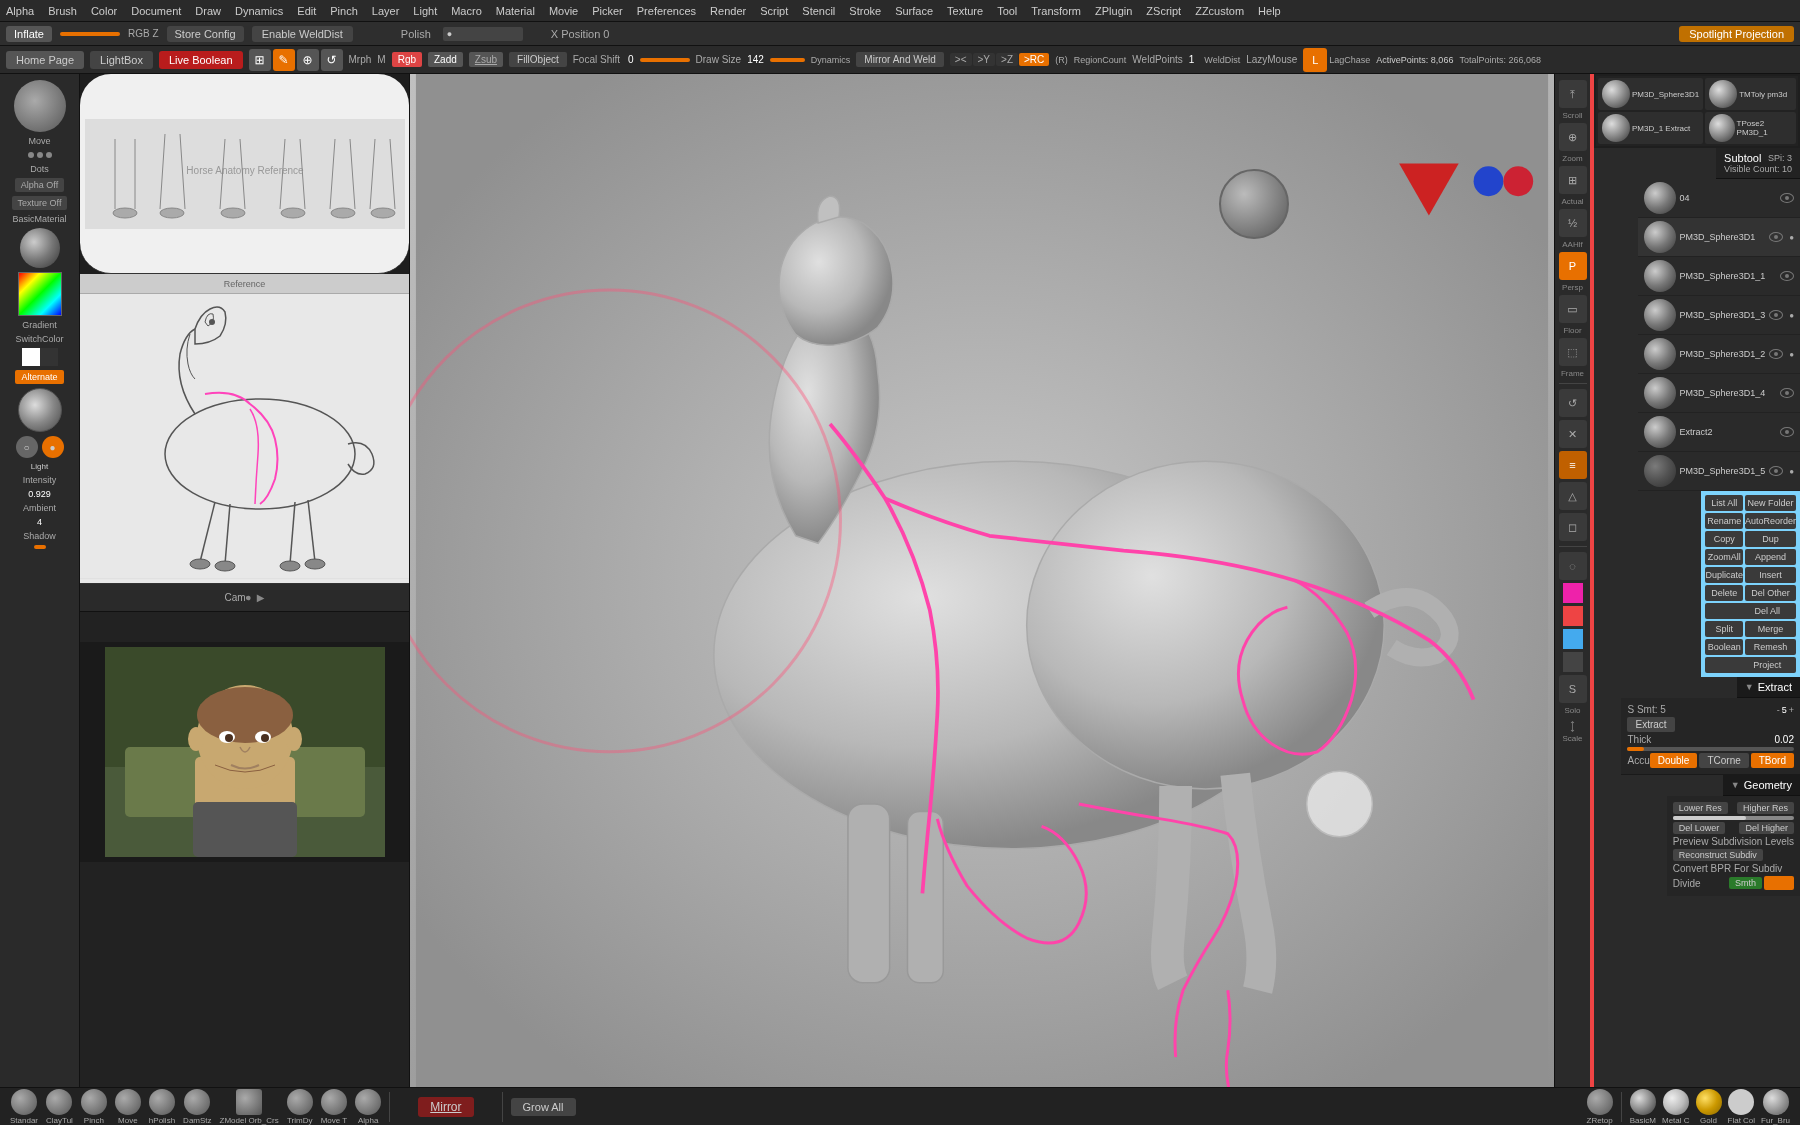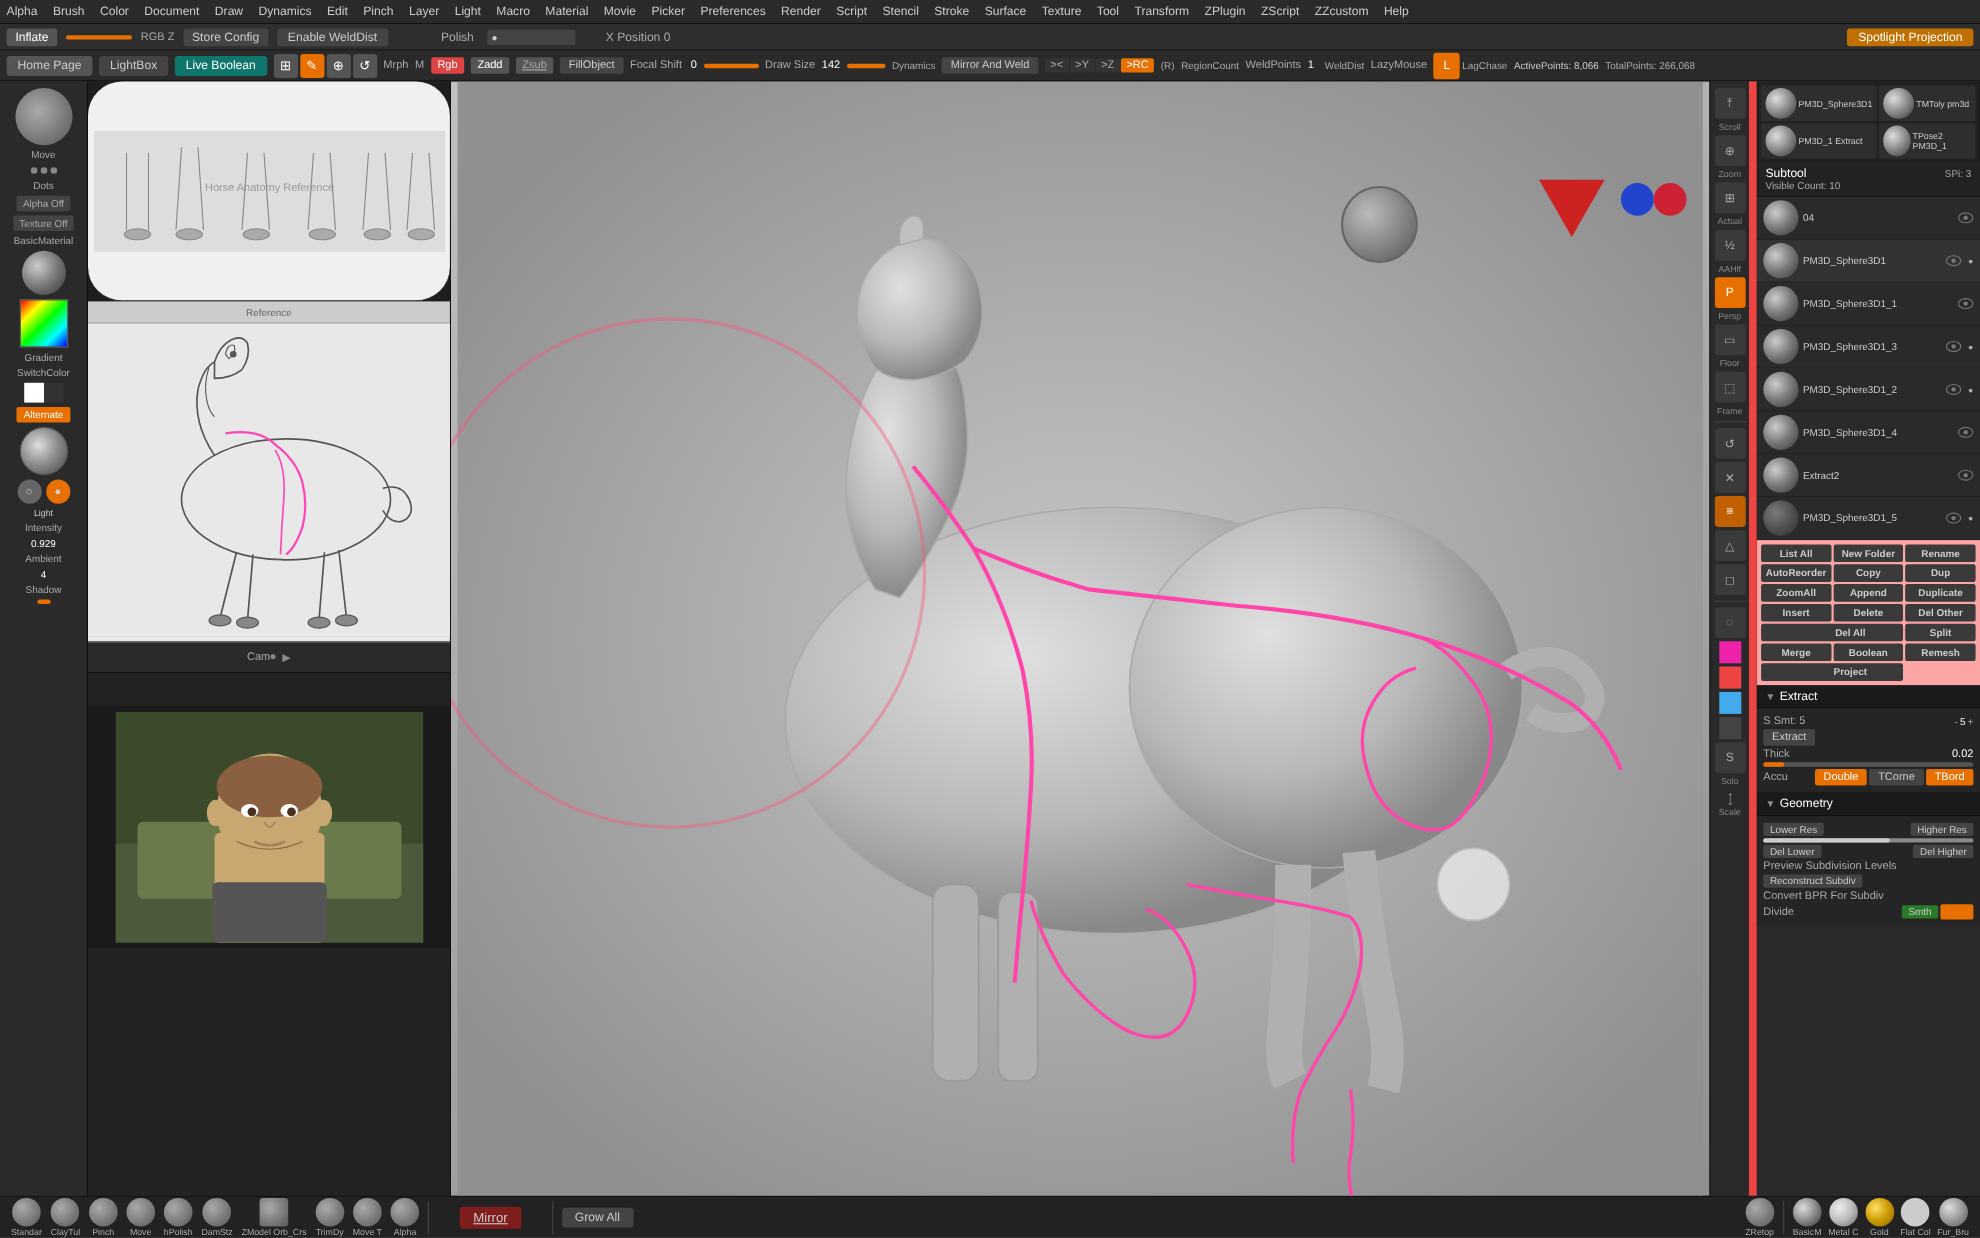"Live Boolean" .tab-btn.active { background: #0f766e -> #b91c1c }
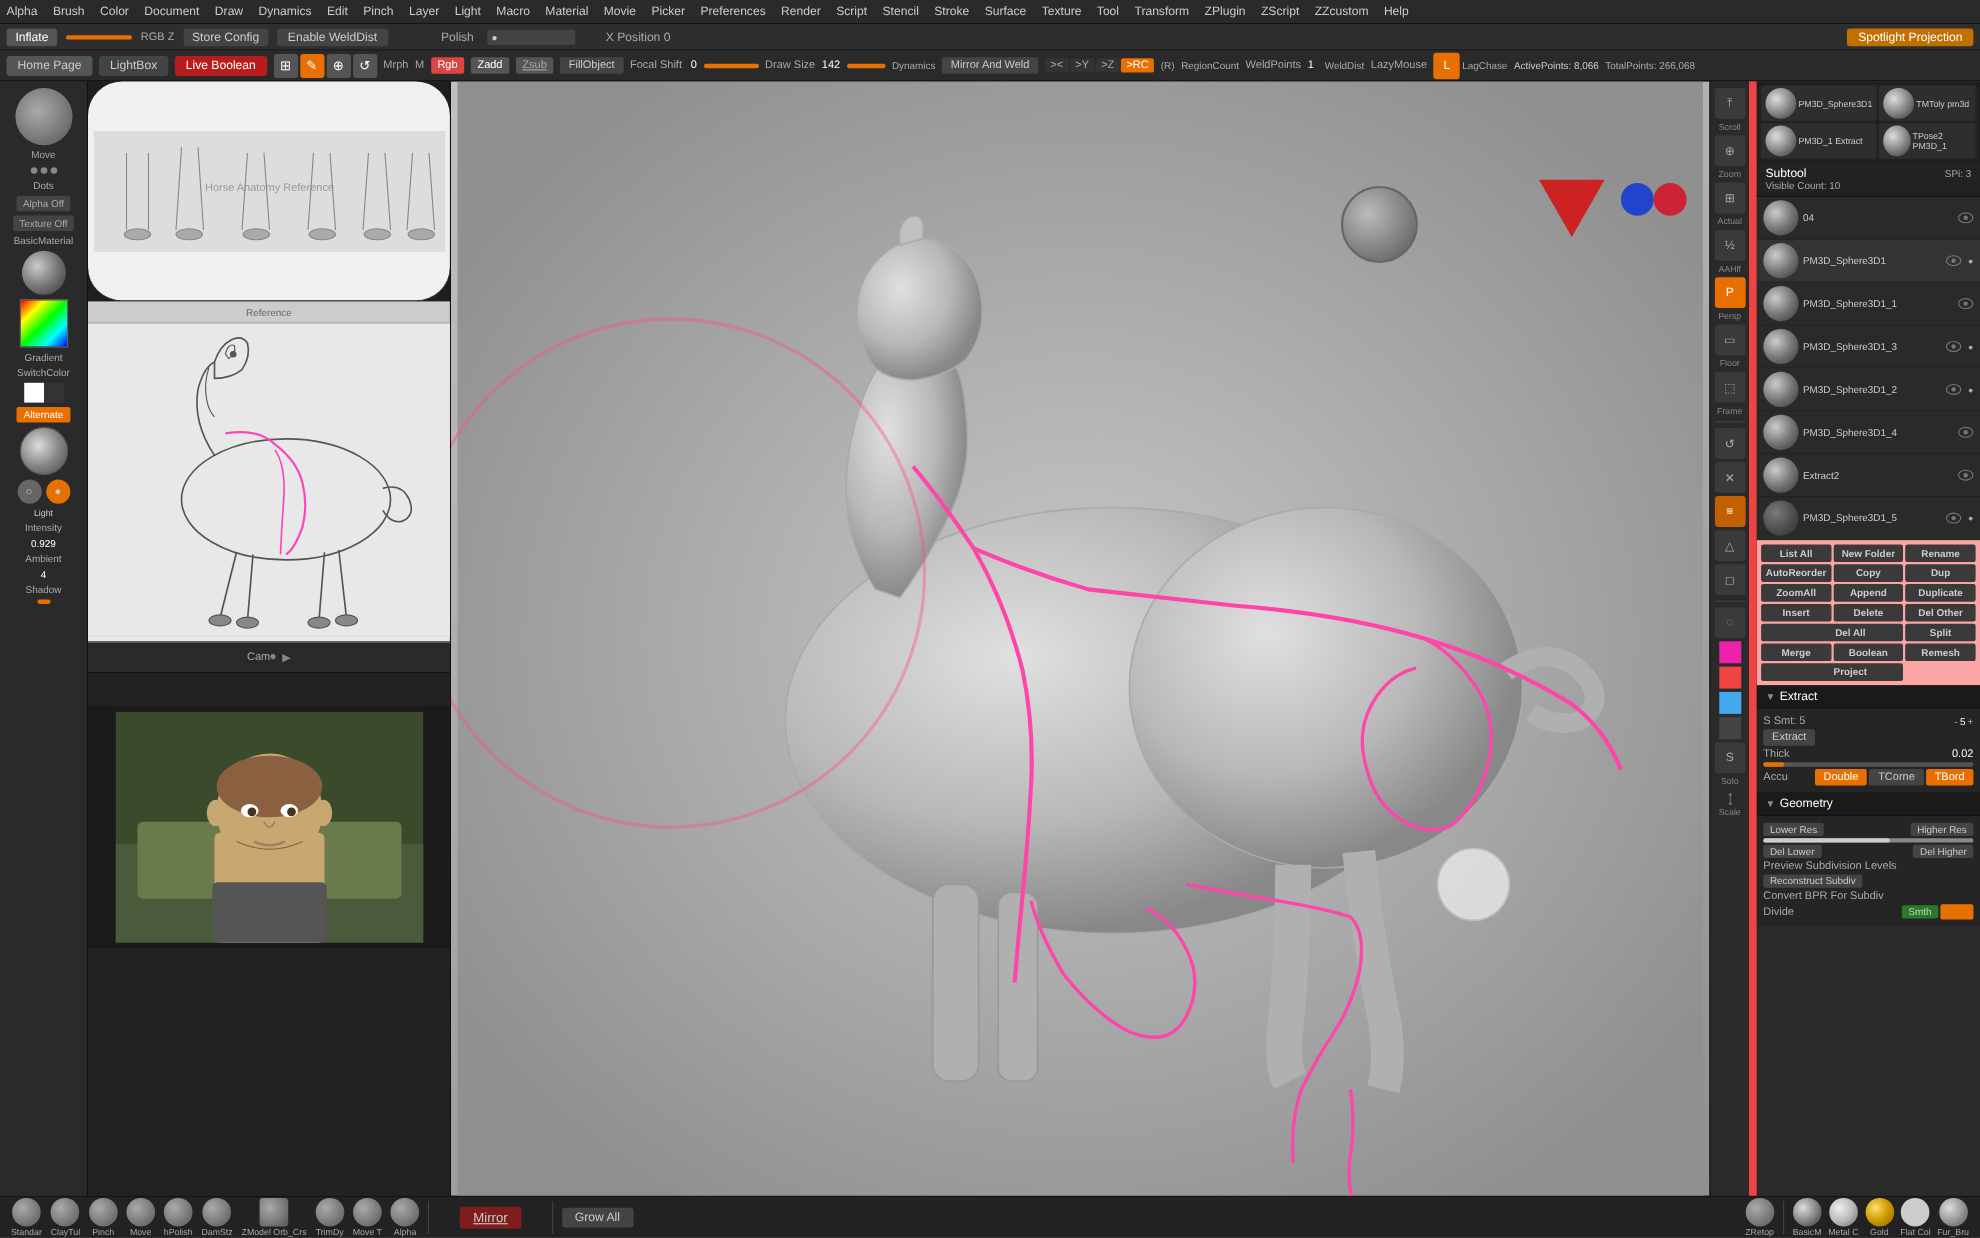"PM3D_Sphere3D1" .subtool-panel { align-items: none -> flex-end; border-left: 7px solid #ef4444 -> 4px solid #ef4444 }
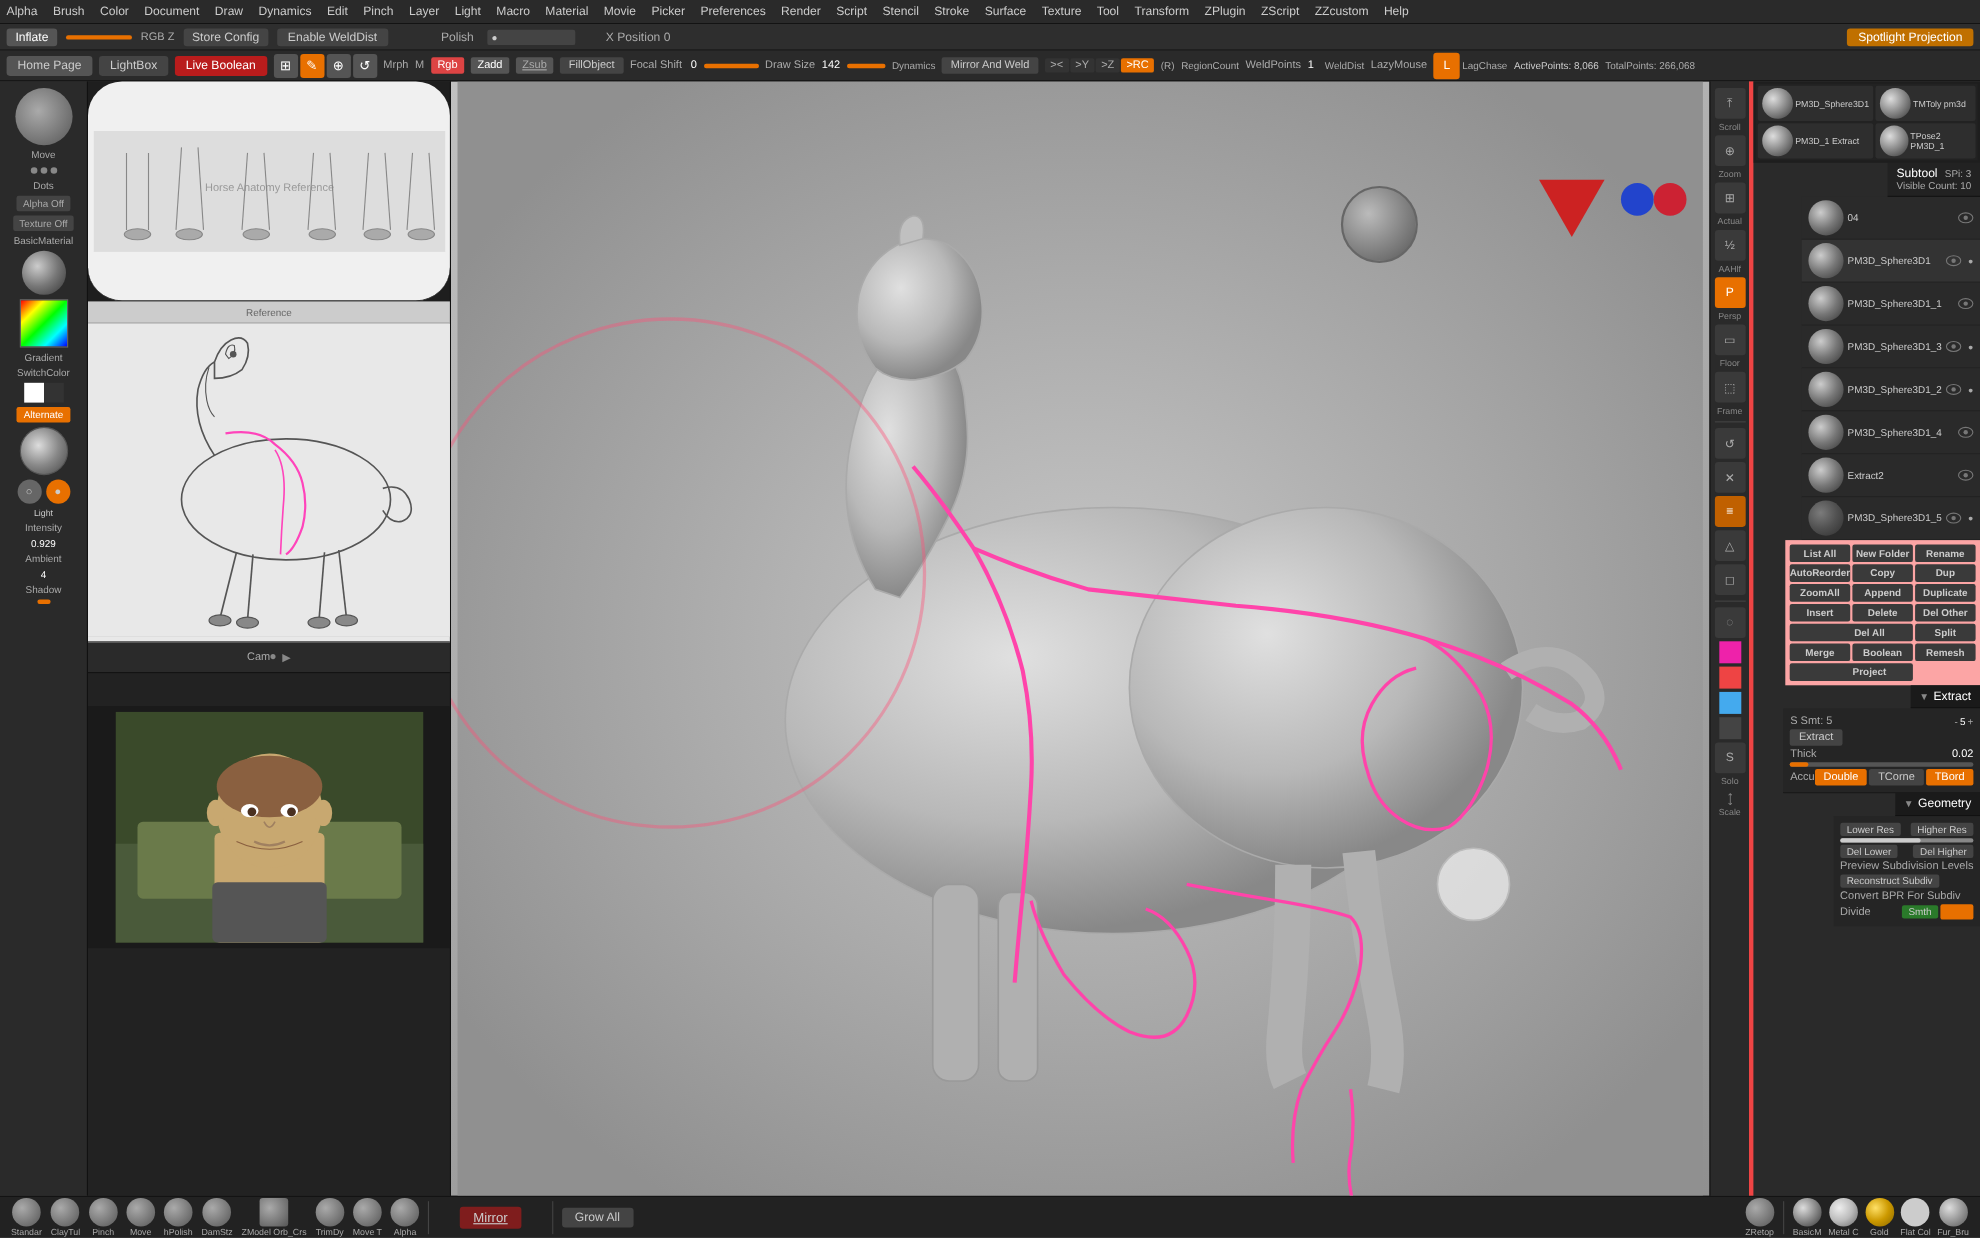"List All" .subtool-list-actions { background: #fca5a5 -> #7dd3fc; font-weight: bold -> none; grid-template-columns: 1fr 1fr 1fr -> 1fr }
